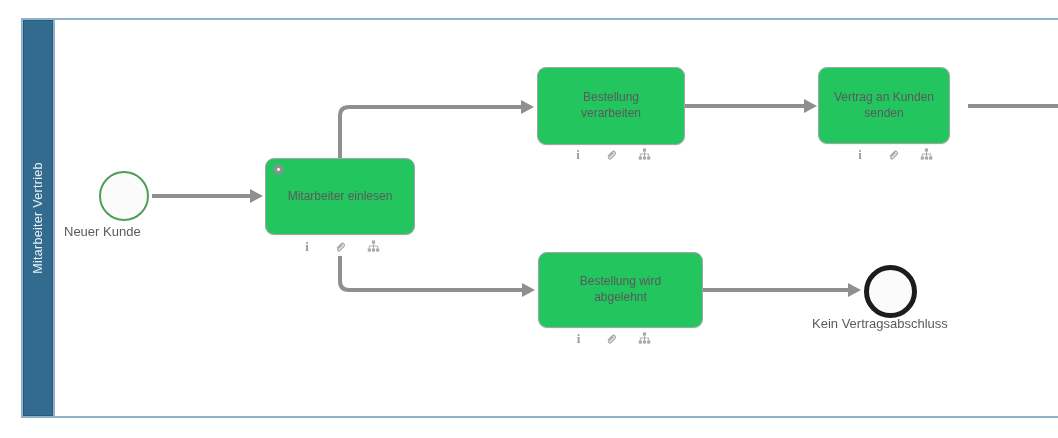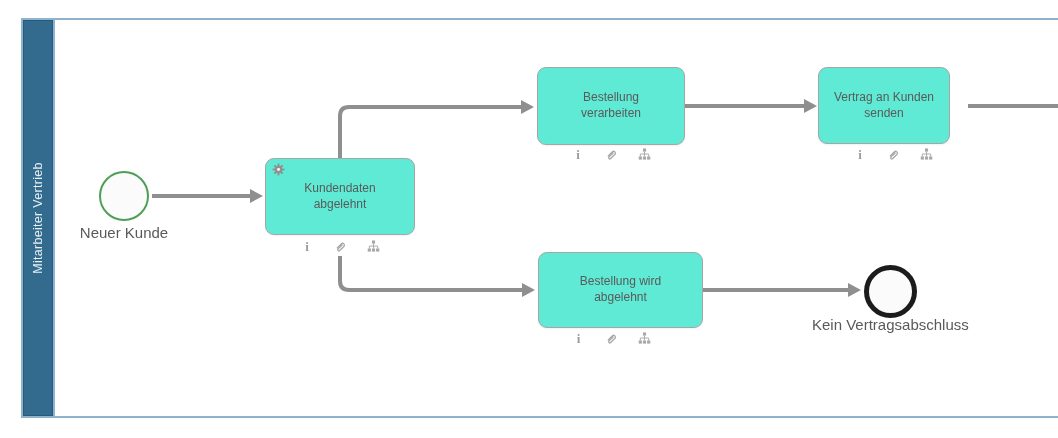"Bestellung verarbeiten" .task { background: #5eead4 -> #22c55e }
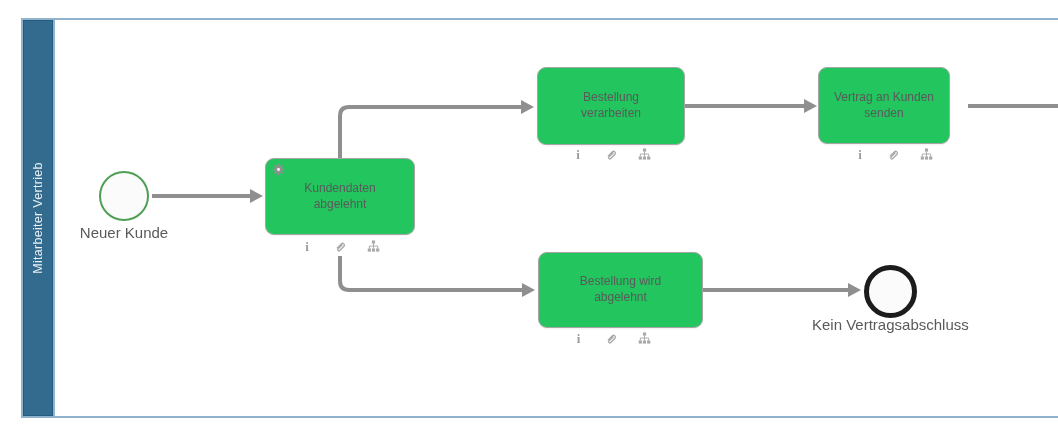"Kundendaten abgelehnt" span { text: Kundendaten abgelehnt -> Mitarbeiter einlesen }
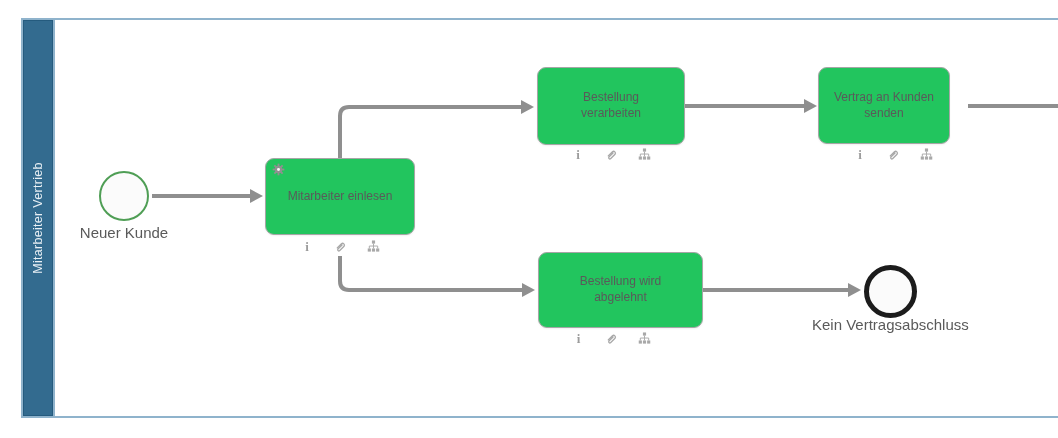"Neuer Kunde" .node-label { font-size: 15px -> 13px; text-align: center -> left }
